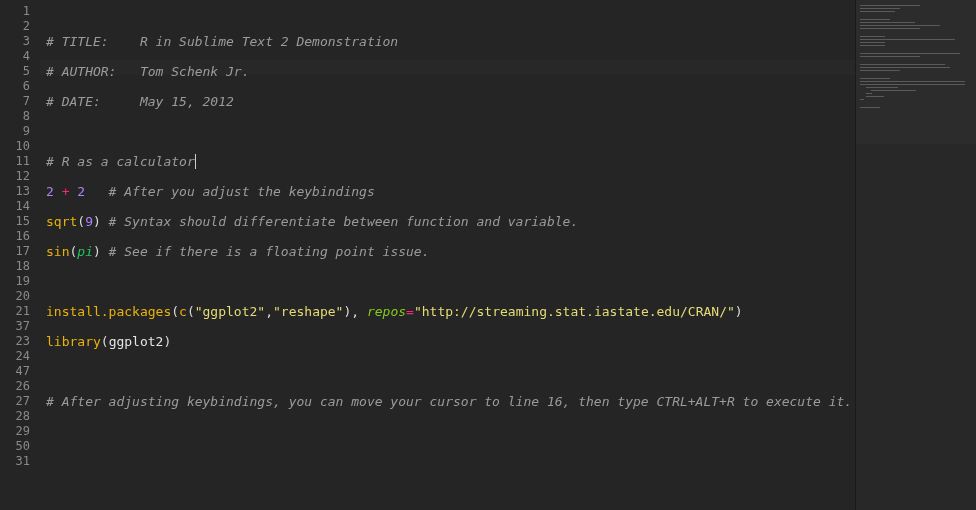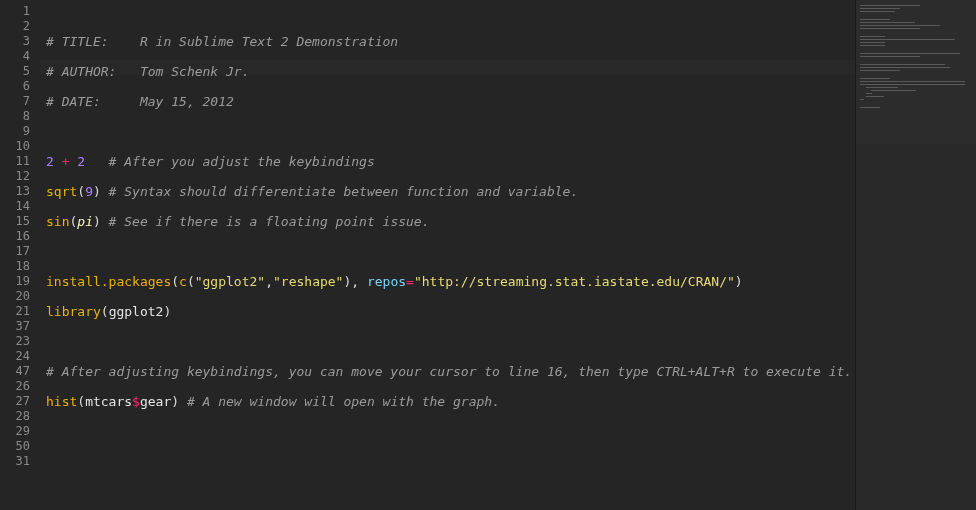"# R as a calculator" div { html: none -> <div><span># R as a calculator</span><span></span></div> }
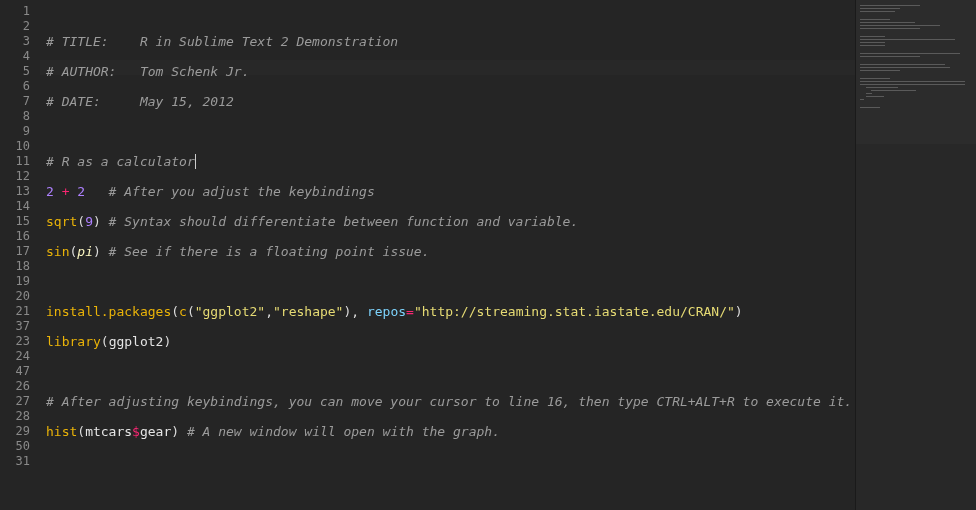"pi" .kw { color: #fef9c3 -> #22c55e }
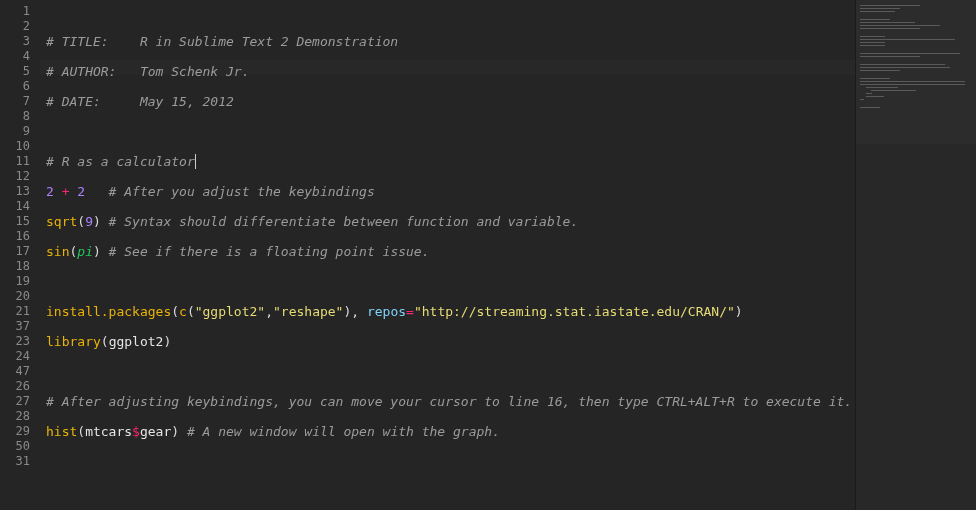"repos" .par { color: #7dd3fc -> #84cc16; font-style: none -> italic }
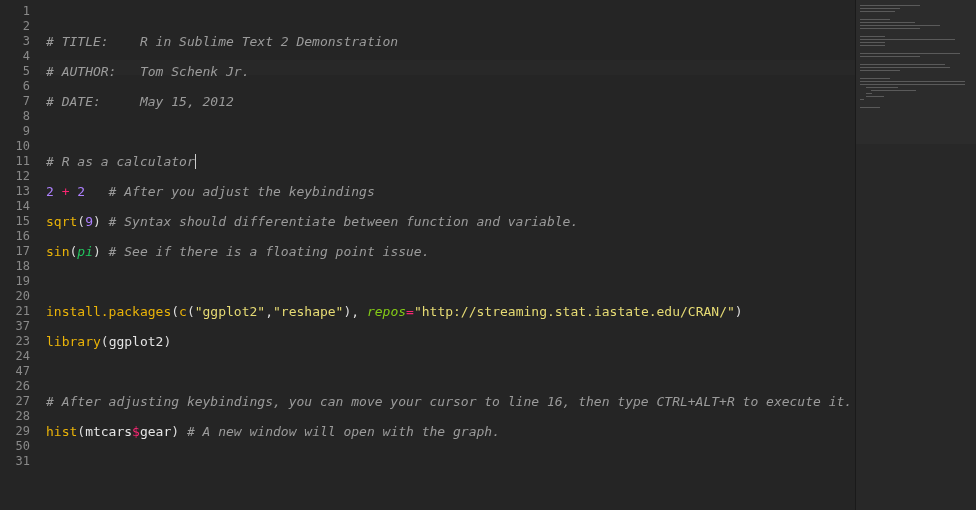"hist(mtcars$gear) # A new window" div { html: <div><span>hist</span><span>(</span><span>mtcars</span><span>$</span><span>gear</span><span>)</span><span> # A new window will open with the graph.</span></div> -> none }
